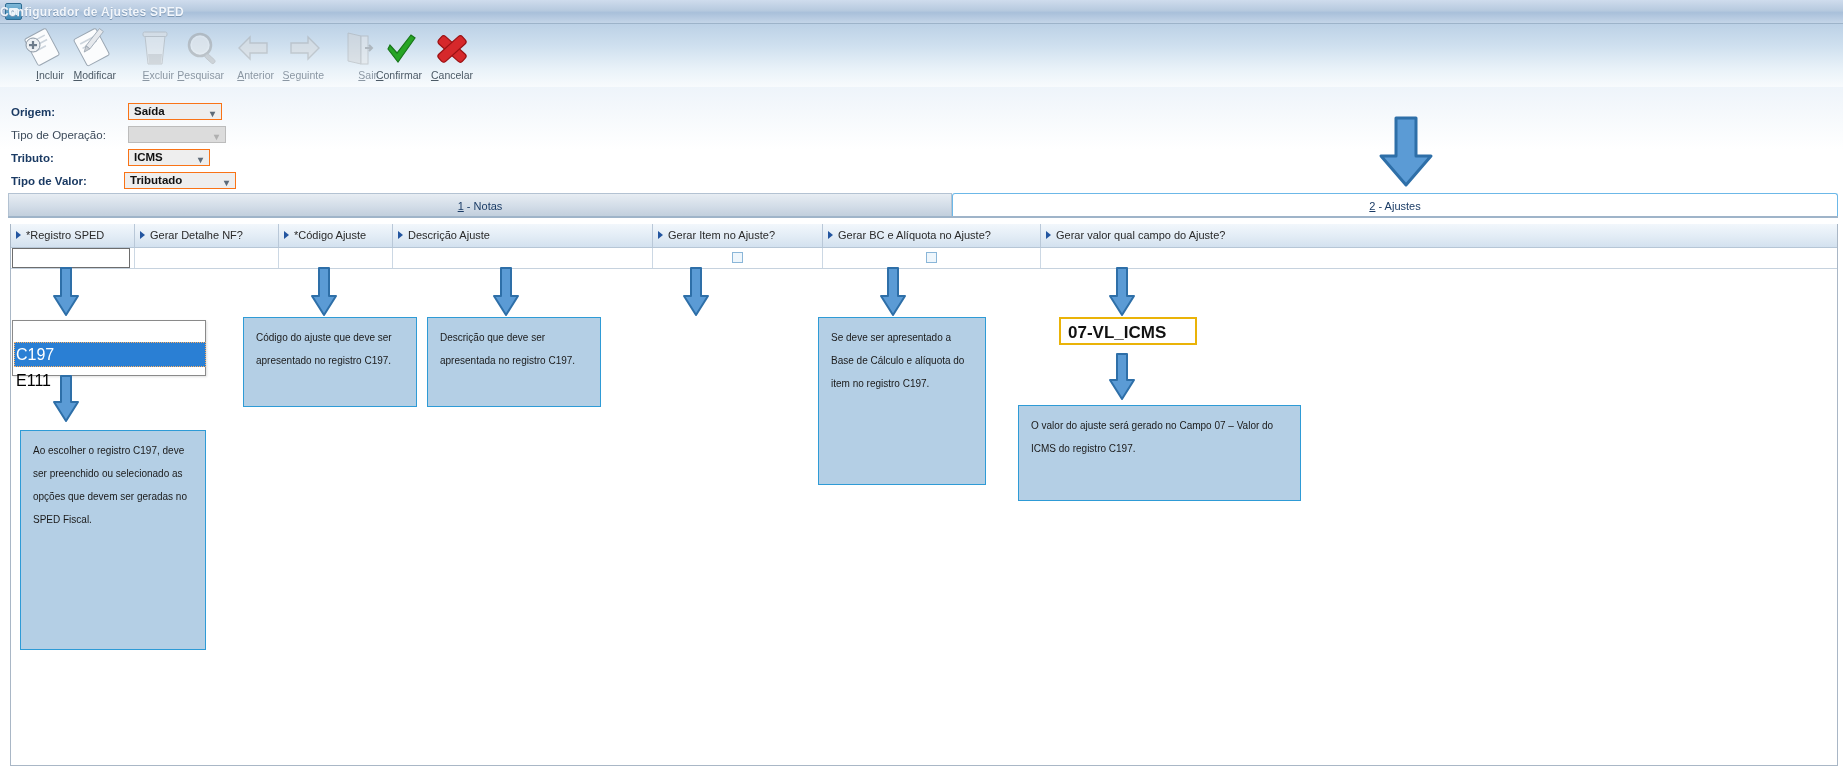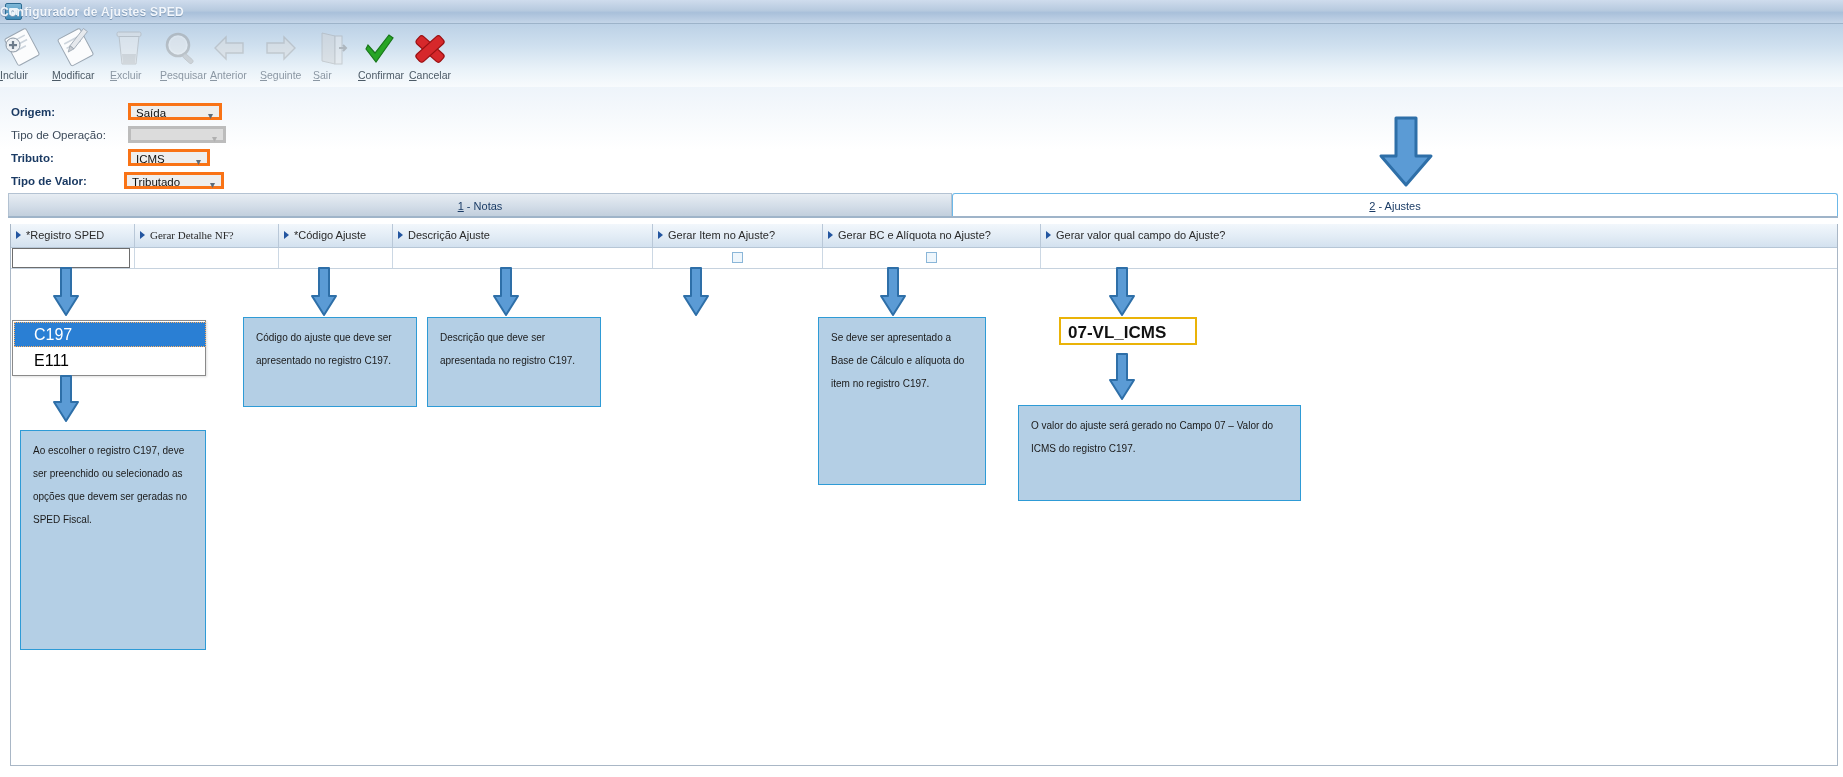"Incluir" .tbtn { text-align: left -> right }
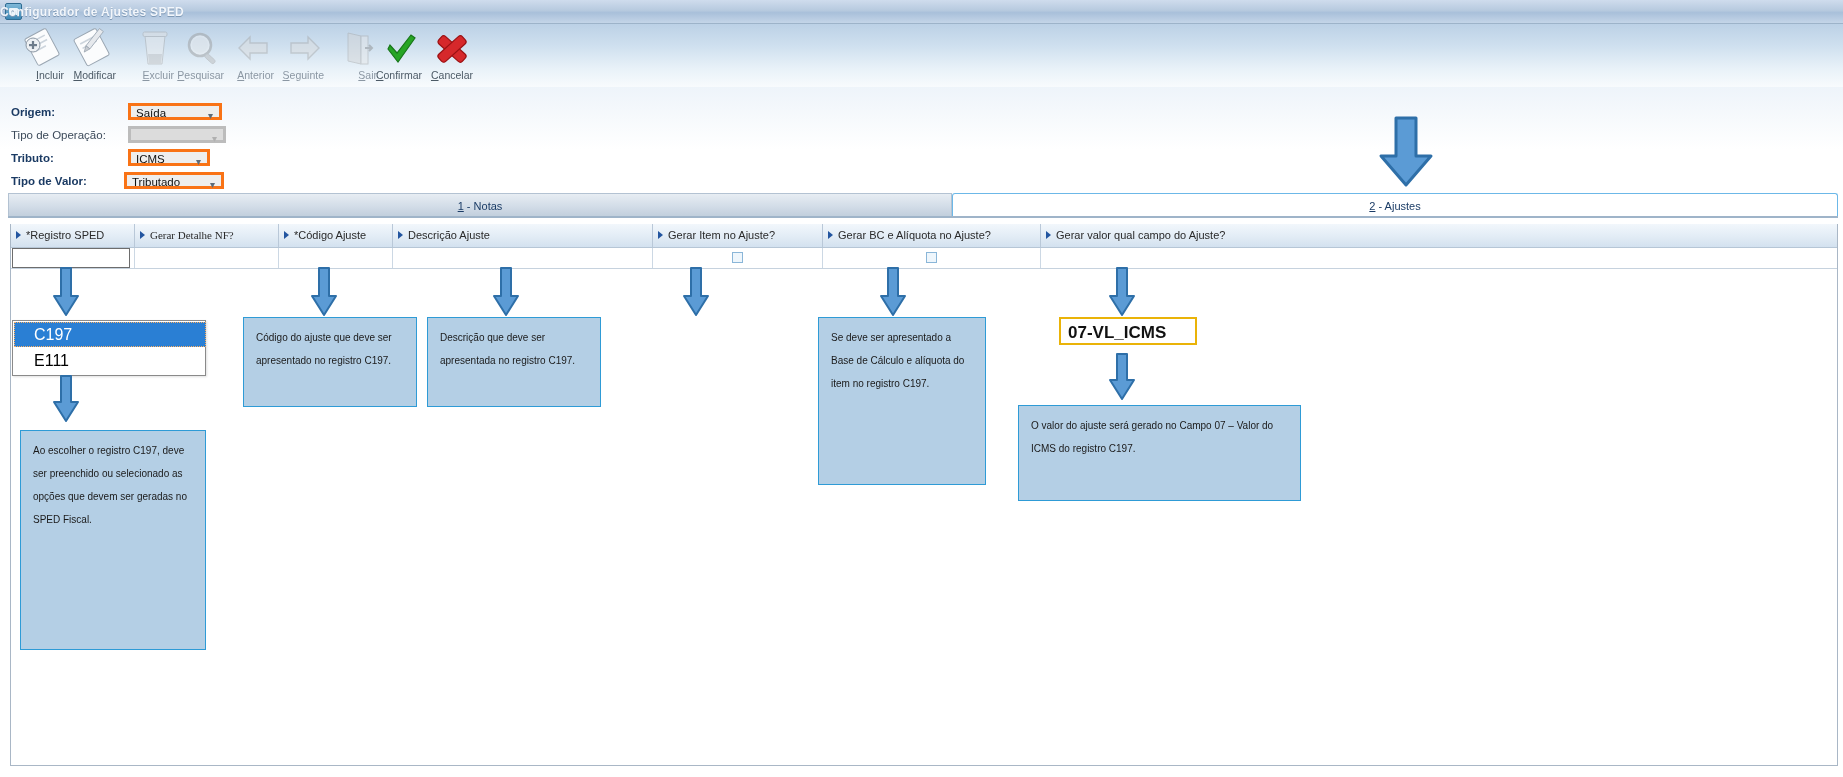"Saída" .fsel { border: 3px solid #f97316 -> 1px solid #f97316; font-weight: none -> bold }
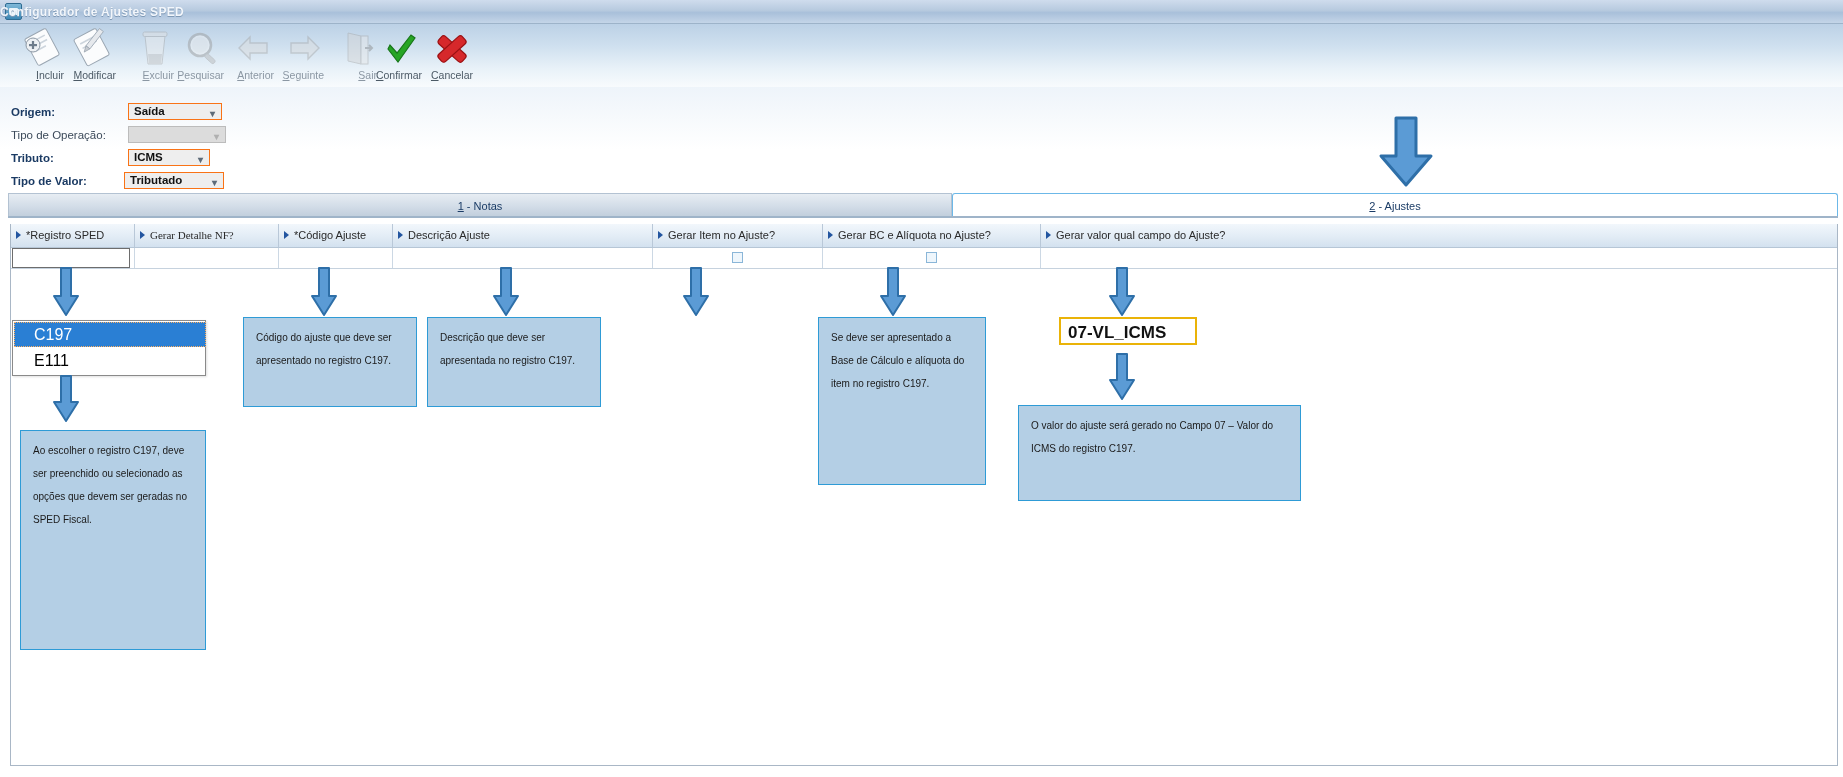"Tributado" div.fsel { width: 100px -> 112px }
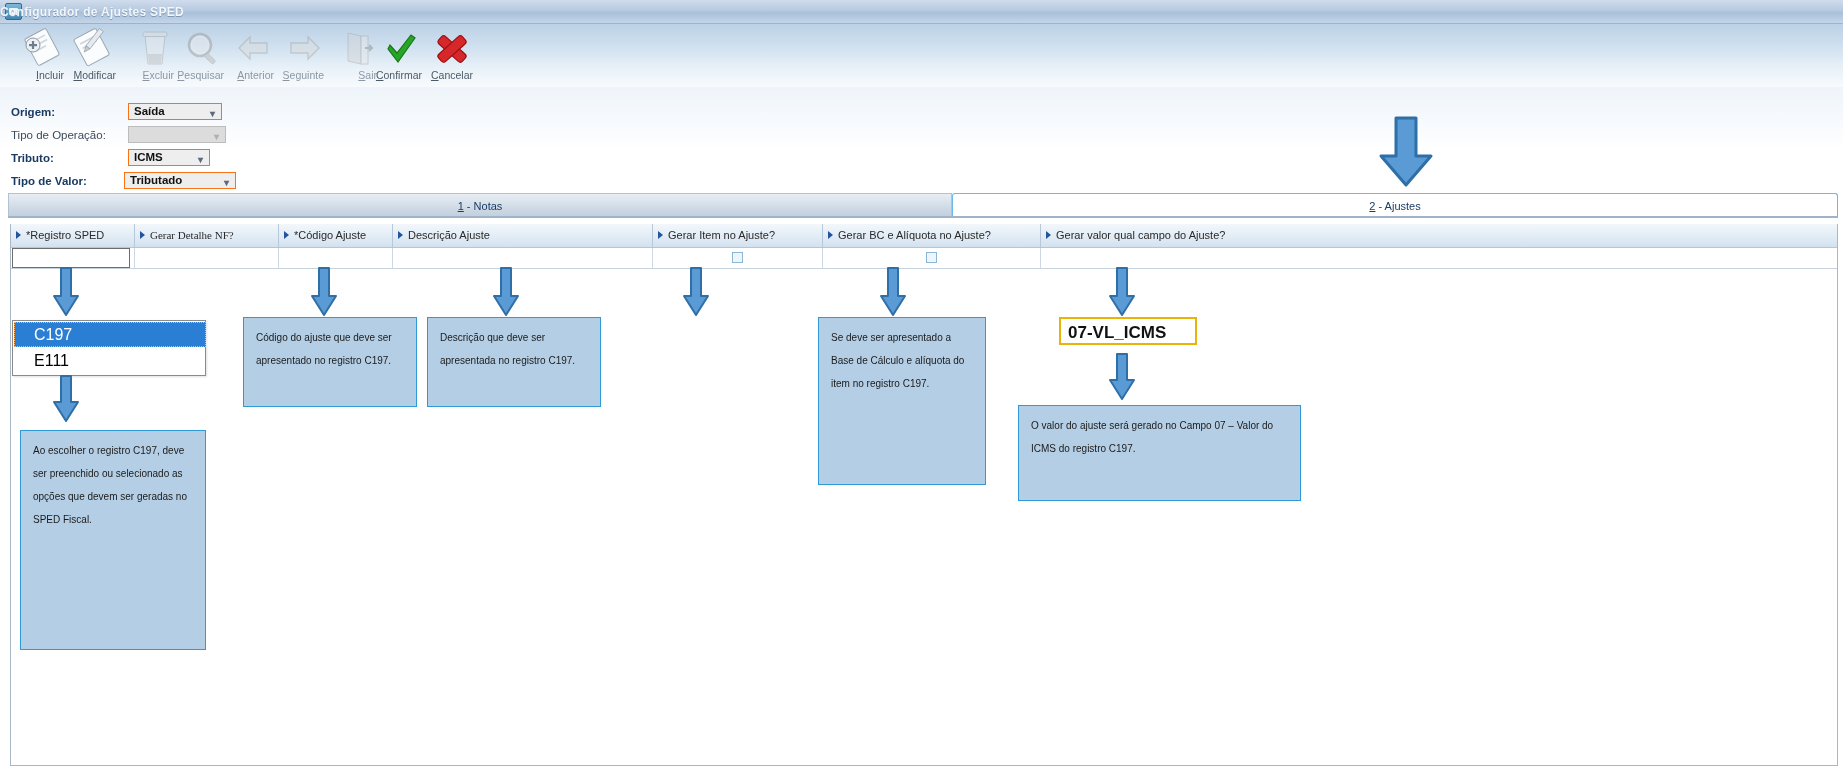"Gerar Detalhe NF?" div.gcell { font-family: Liberation Serif, serif -> none }
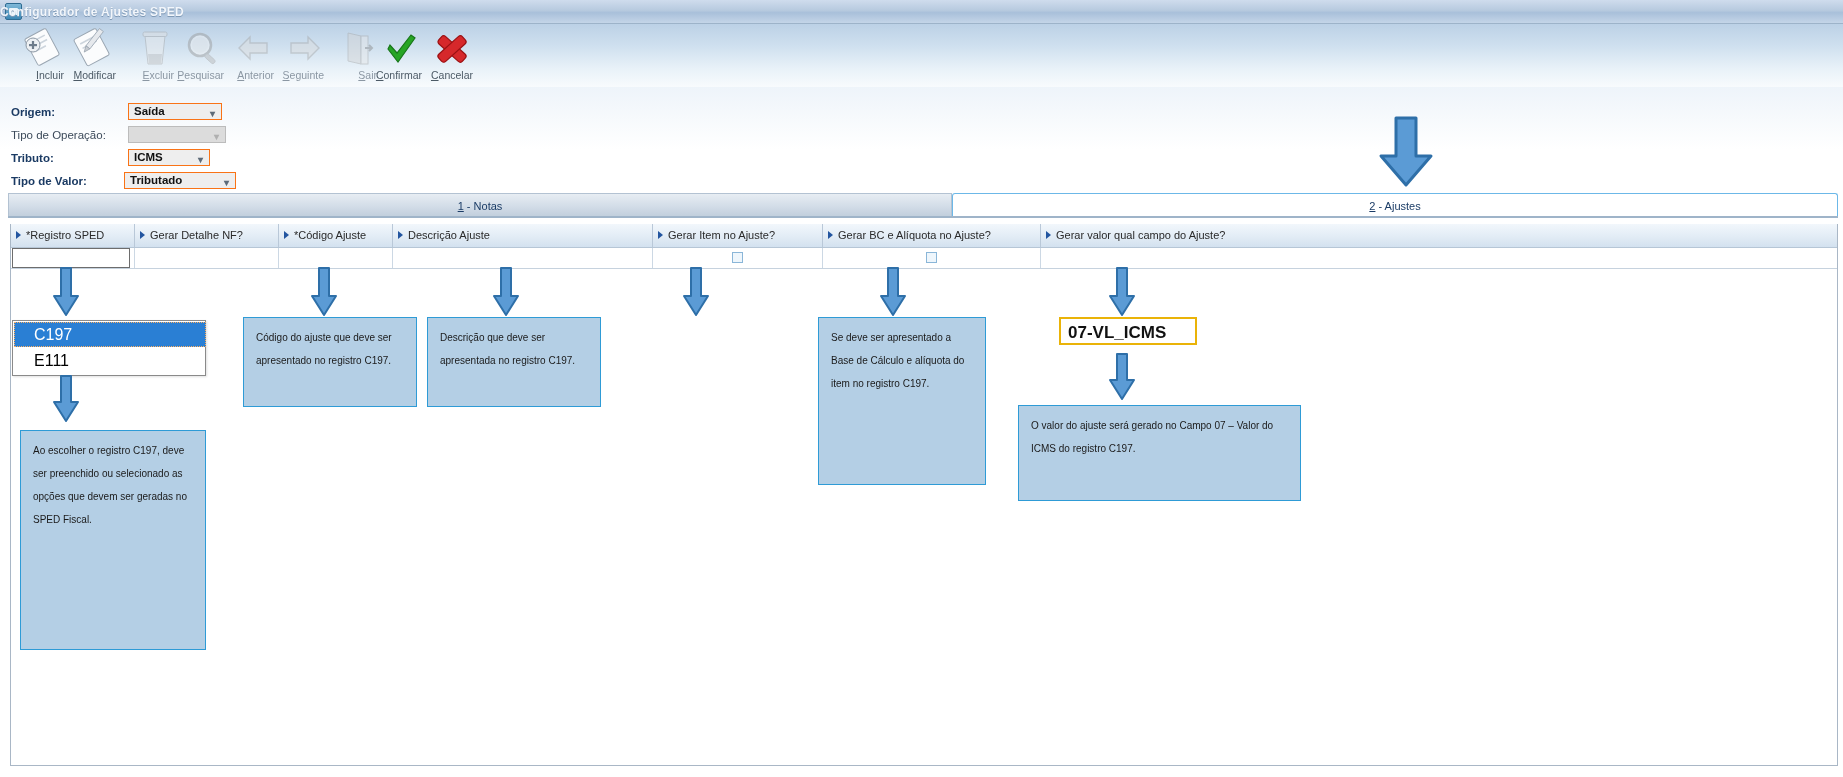"C197" .ddopt { margin-top: none -> 20px; padding-left: 20px -> 2px }
